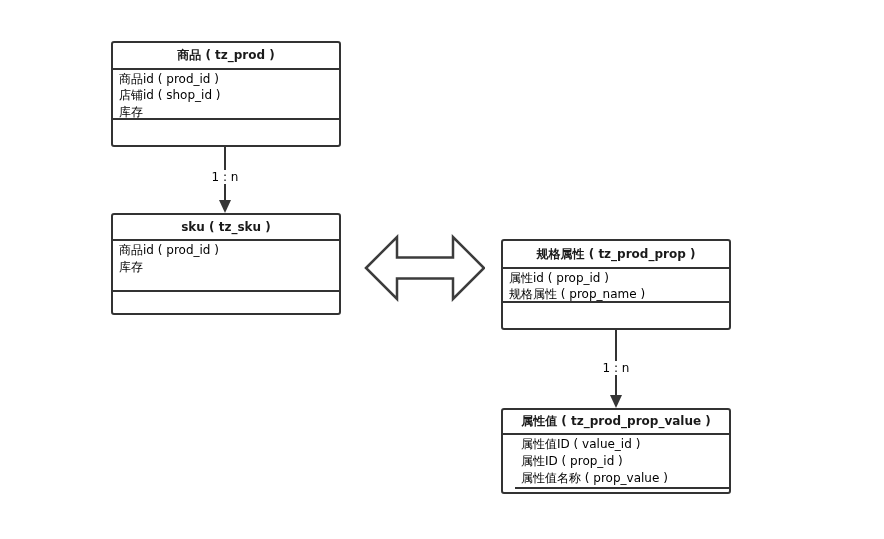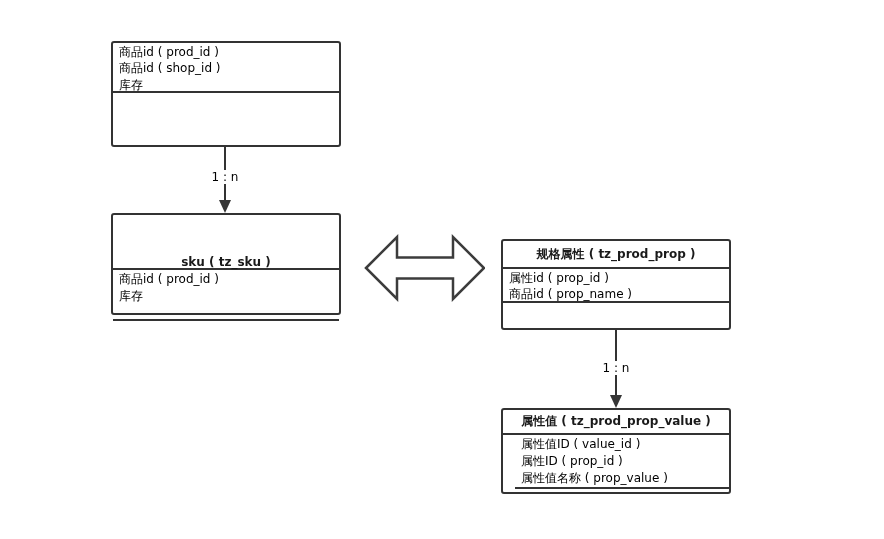"商品 ( tz_prod )" div.entity-title { html: none -> <div>商品 ( tz_prod )</div> }
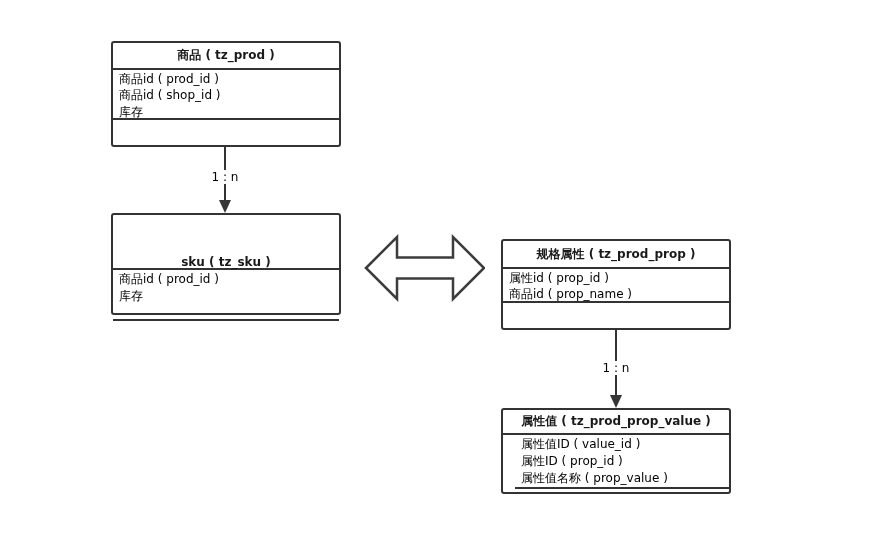"商品id ( shop_id )" div.entity-attr { text: 商品id -> 店铺id }
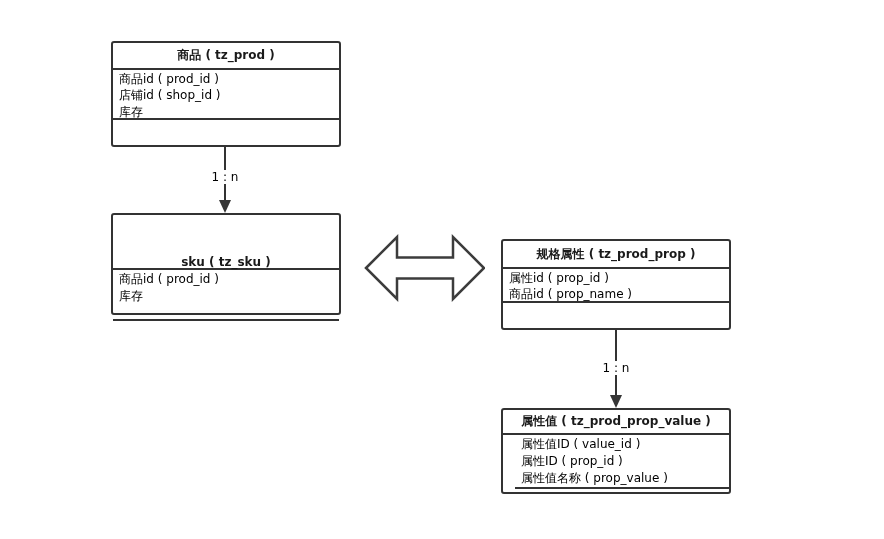"sku ( tz_sku )" #entity-sku .entity-title { height: 15px -> 26px; margin-top: 40px -> none }
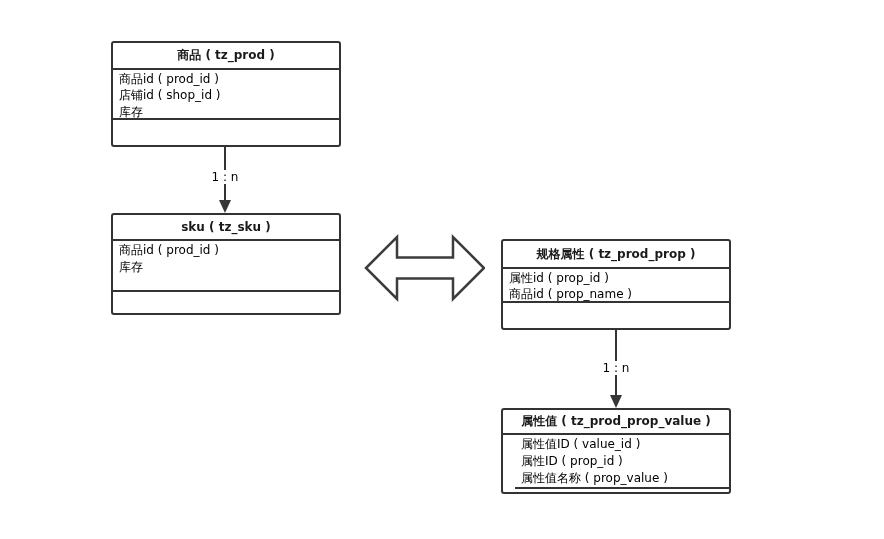"商品id ( prop_name )" div.entity-attr { text: 商品id -> 规格属性 }
